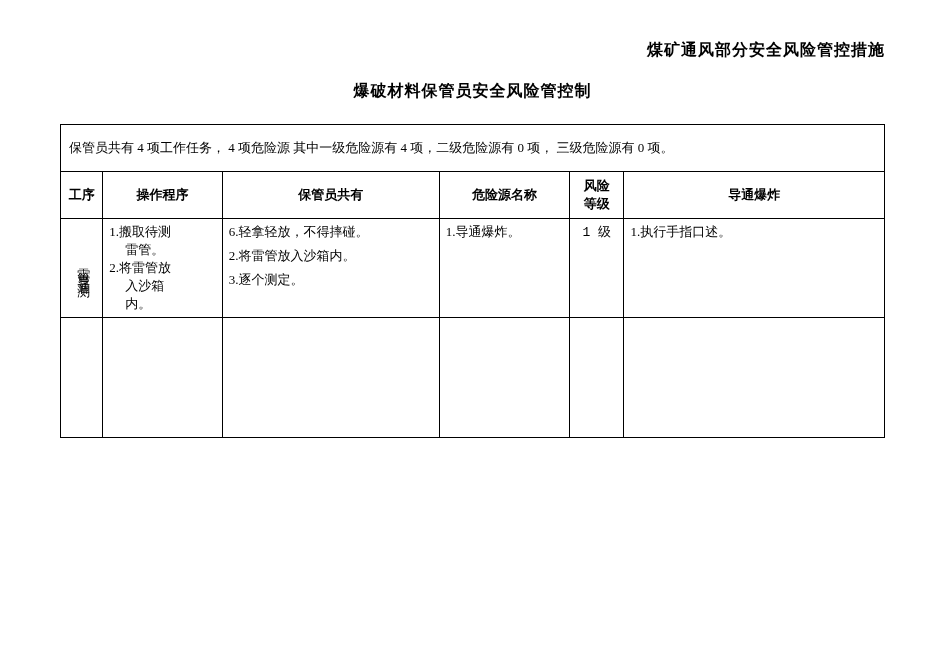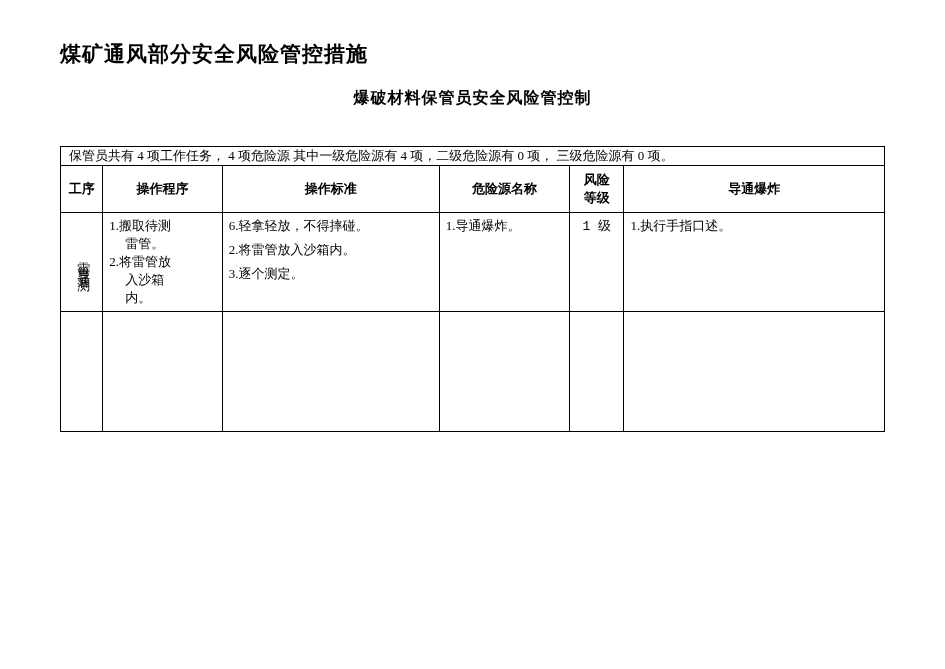"煤矿通风部分安全风险管控措施" .main-title { font-size: 21px -> 16px; text-align: left -> right }
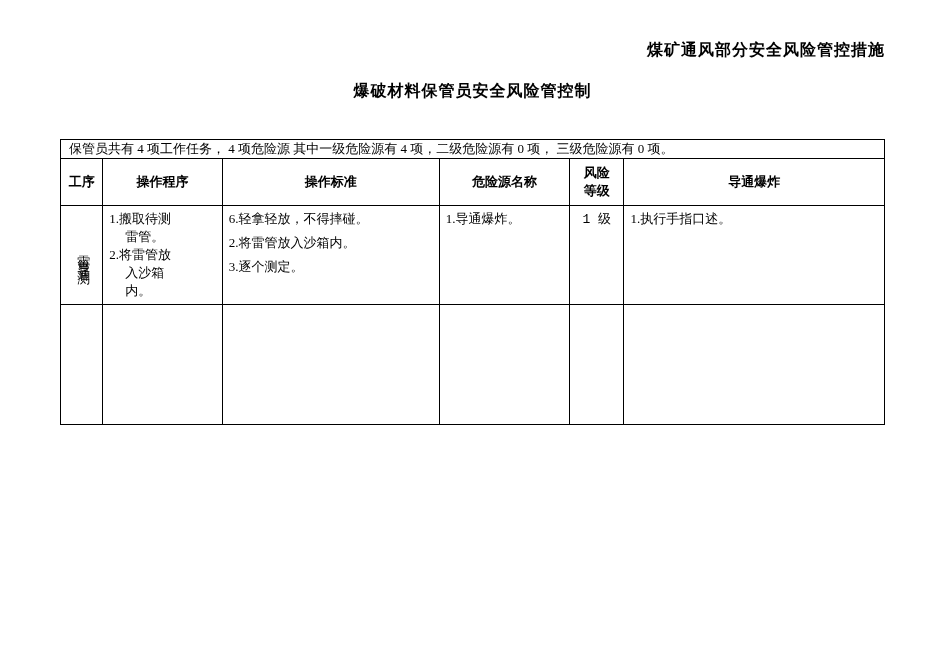"爆破材料保管员安全风险管控制" .sub-title { margin-bottom: 37px -> 22px }
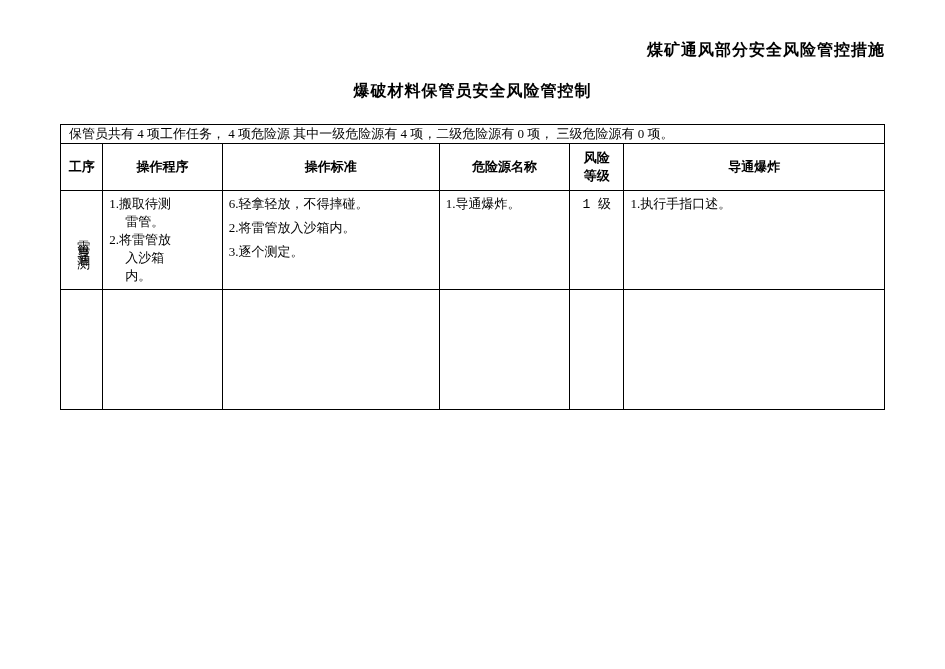"保管员共有 4 项工作任务， 4 项危险源" .info-row td { padding: 0 8px -> 14px 8px }
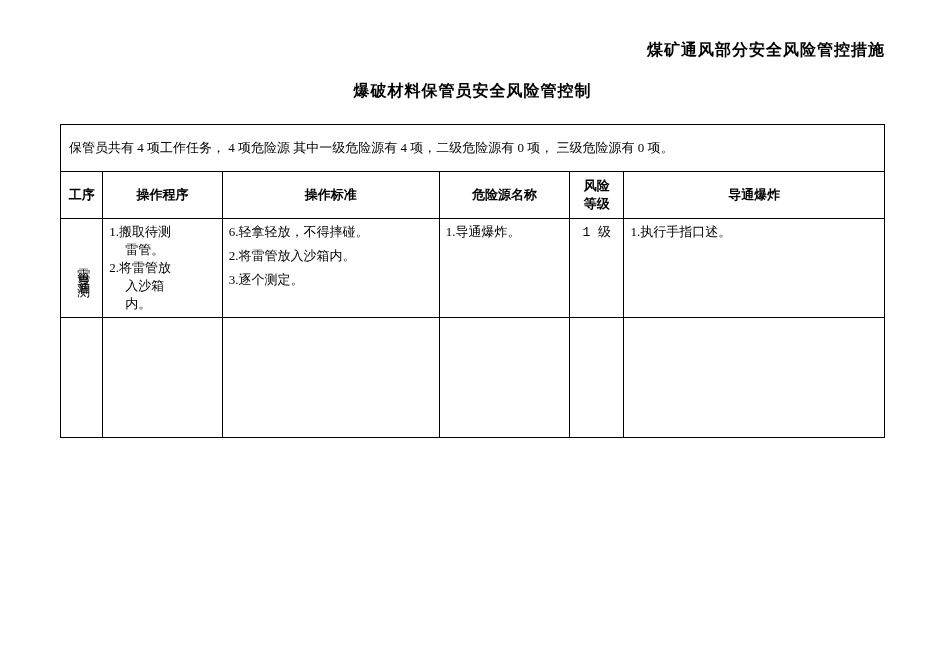"操作标准" th.col-caozuo-biaozhun { text: 操作标准 -> 保管员共有 }
